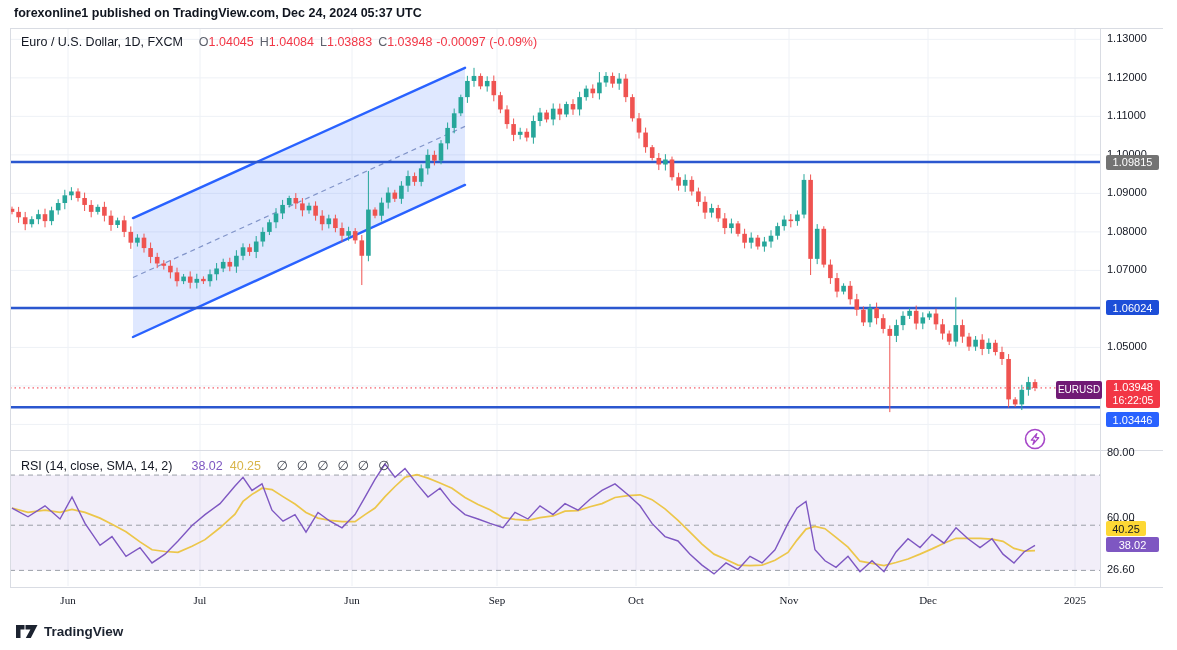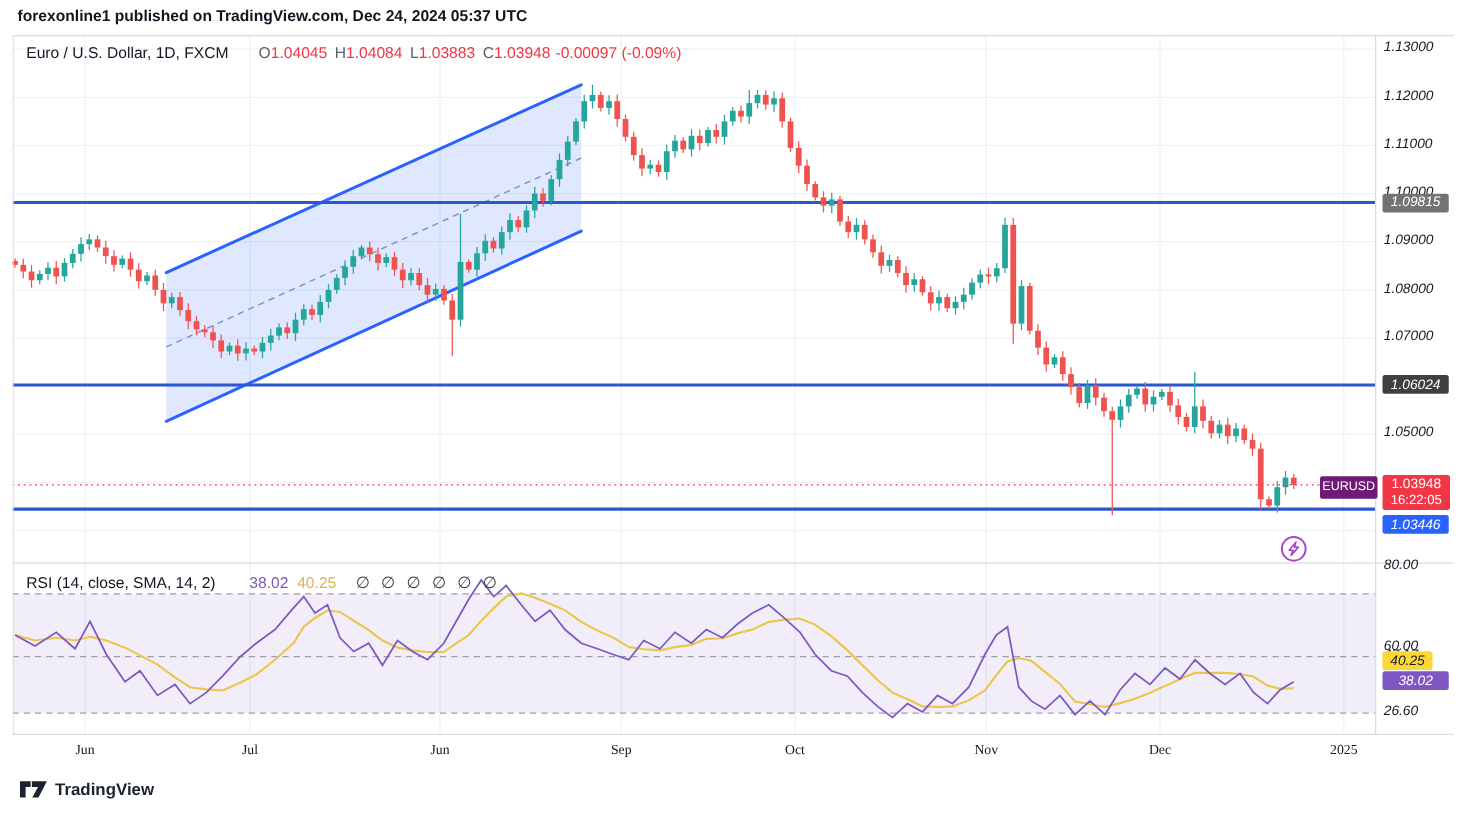"Euro / U.S. Dollar, 1D," .legend .title { margin-right: 18px -> 10px }
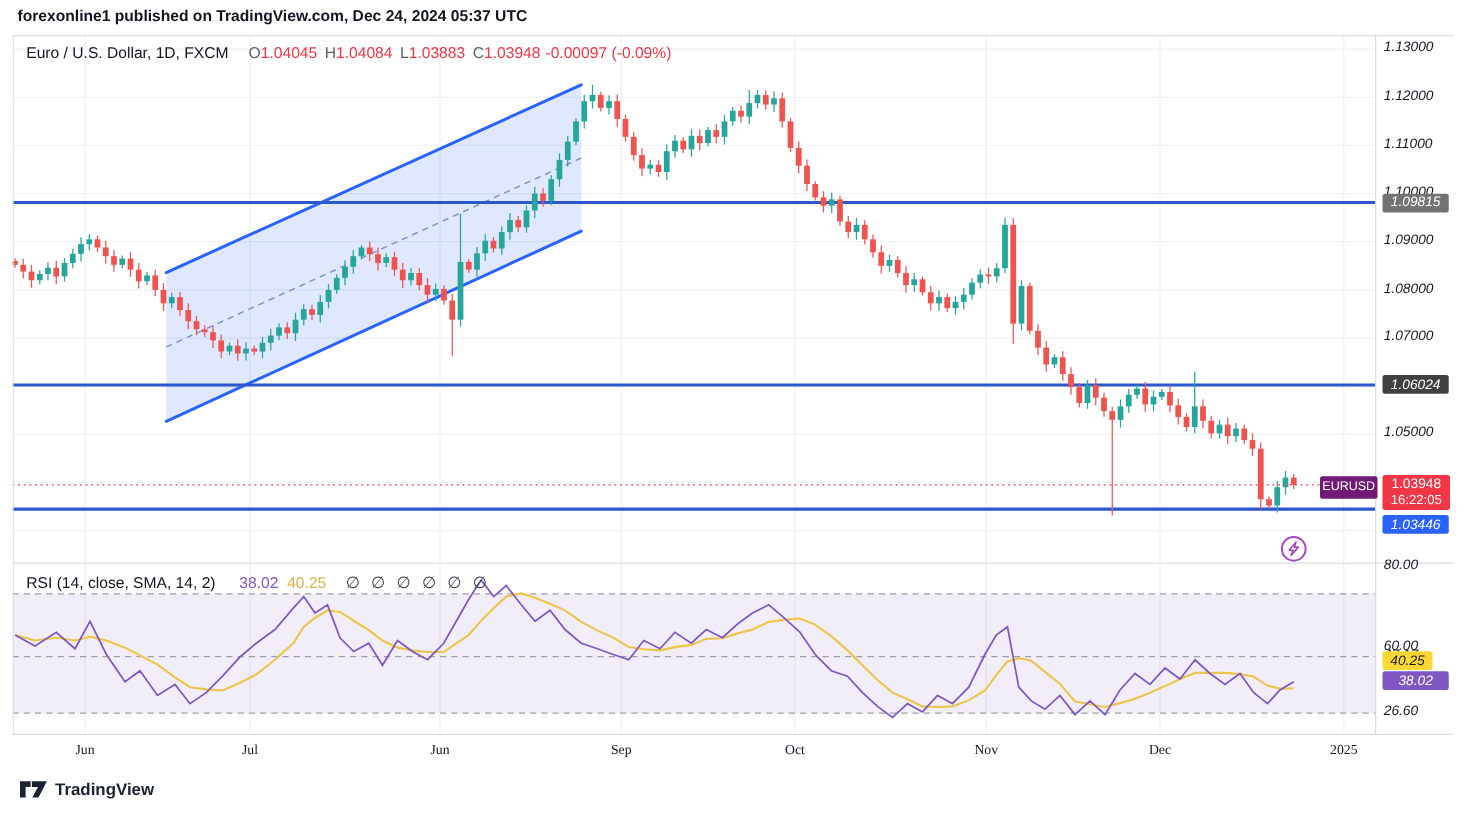"1.13000" #price-axis { font-style: italic -> none }
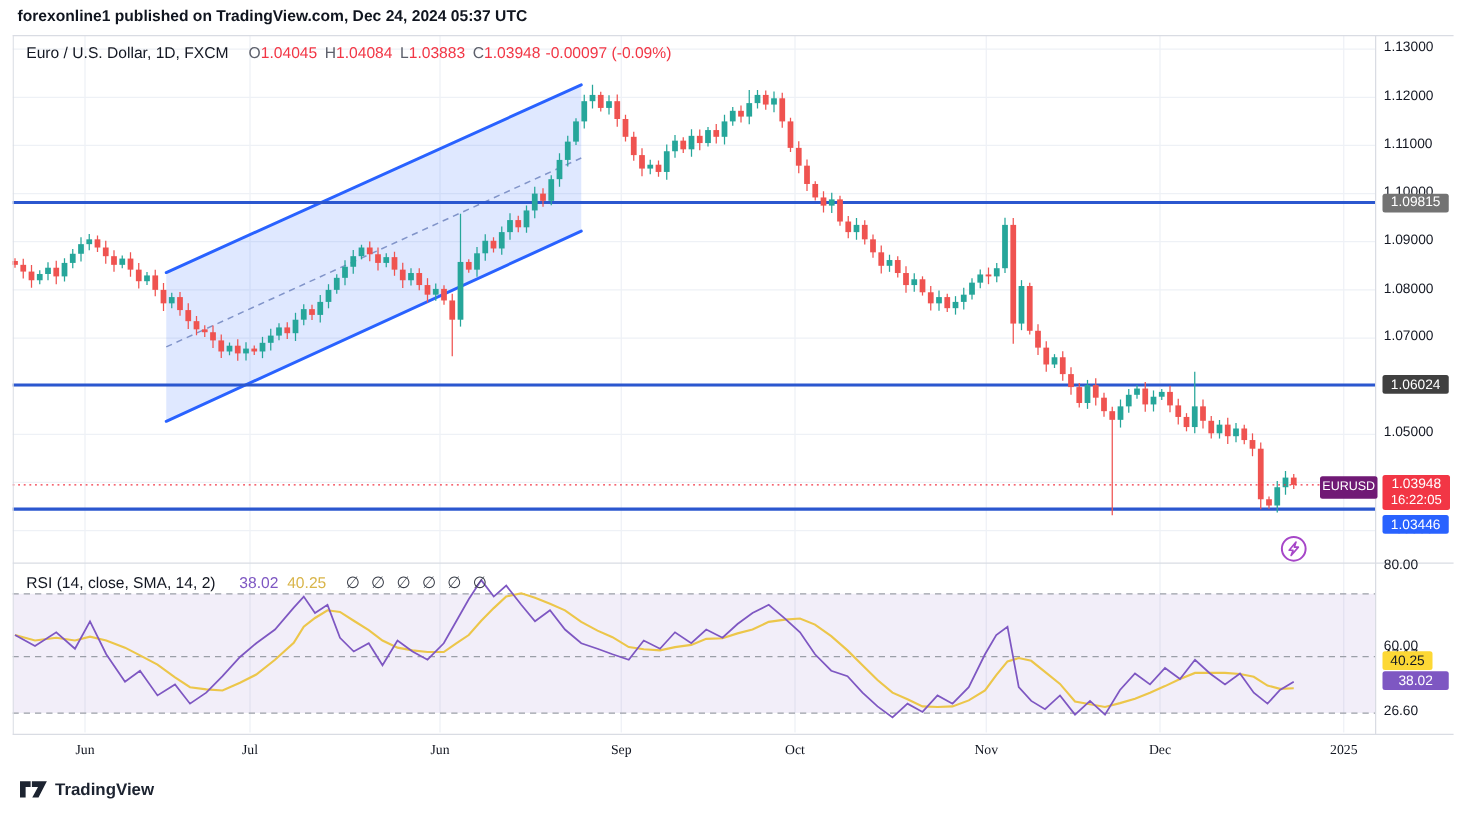"1.06024" div.badge { background: #404040 -> #1d4ed8 }
